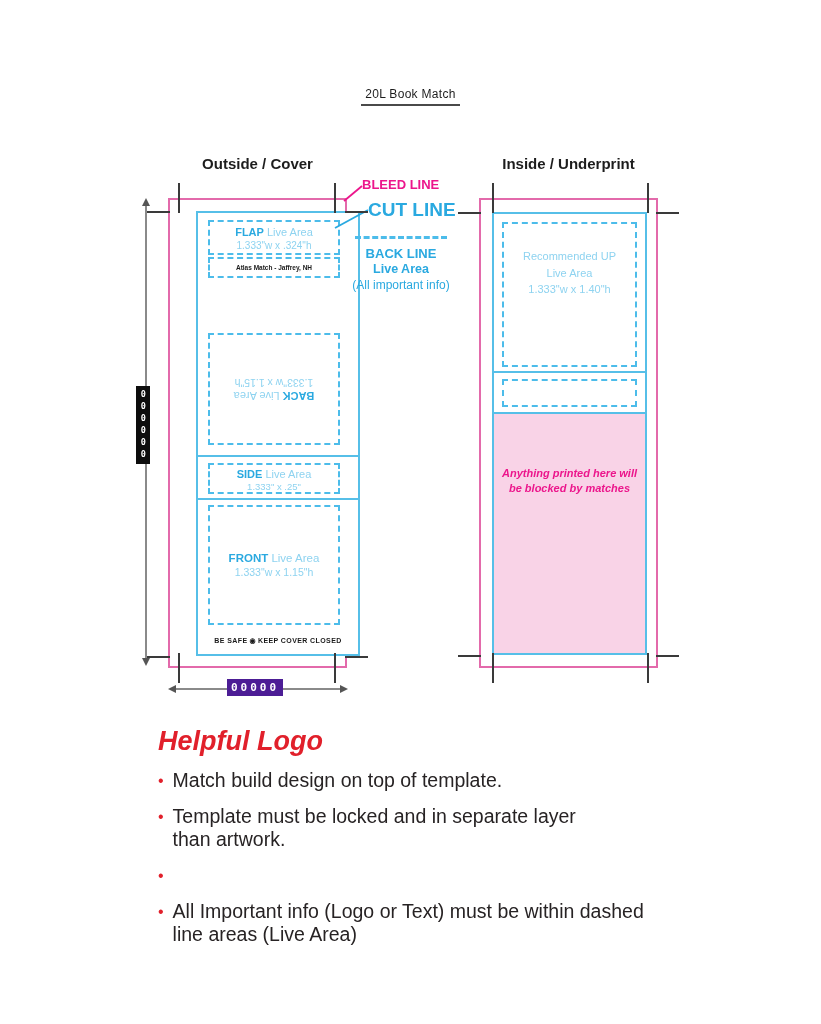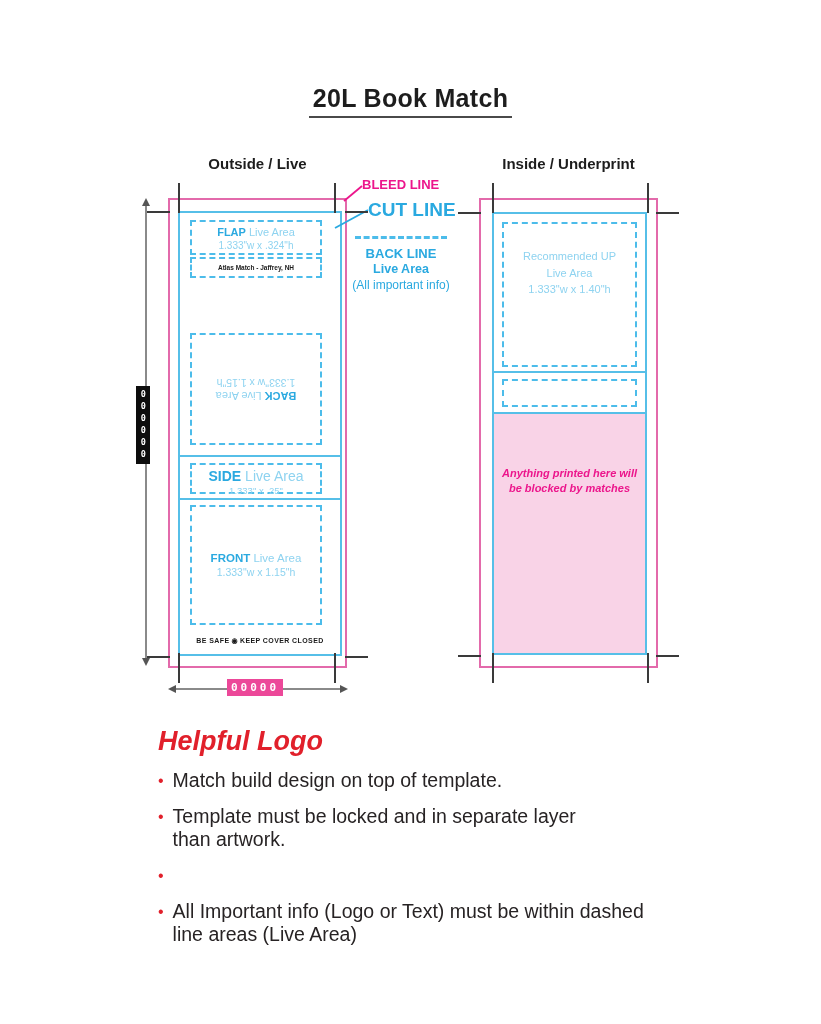"20L Book Match" .page-title span { font-size: 25px -> 12px; font-weight: bold -> normal }
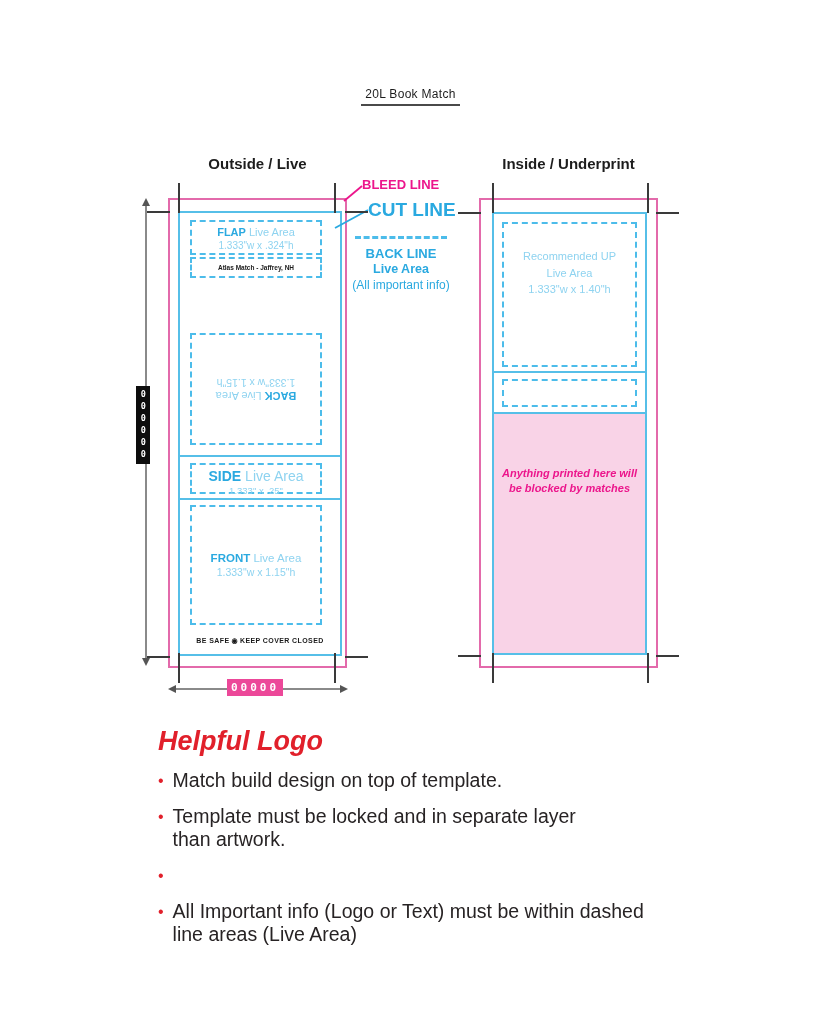"Outside / Live" div.col-header { text: Live -> Cover }
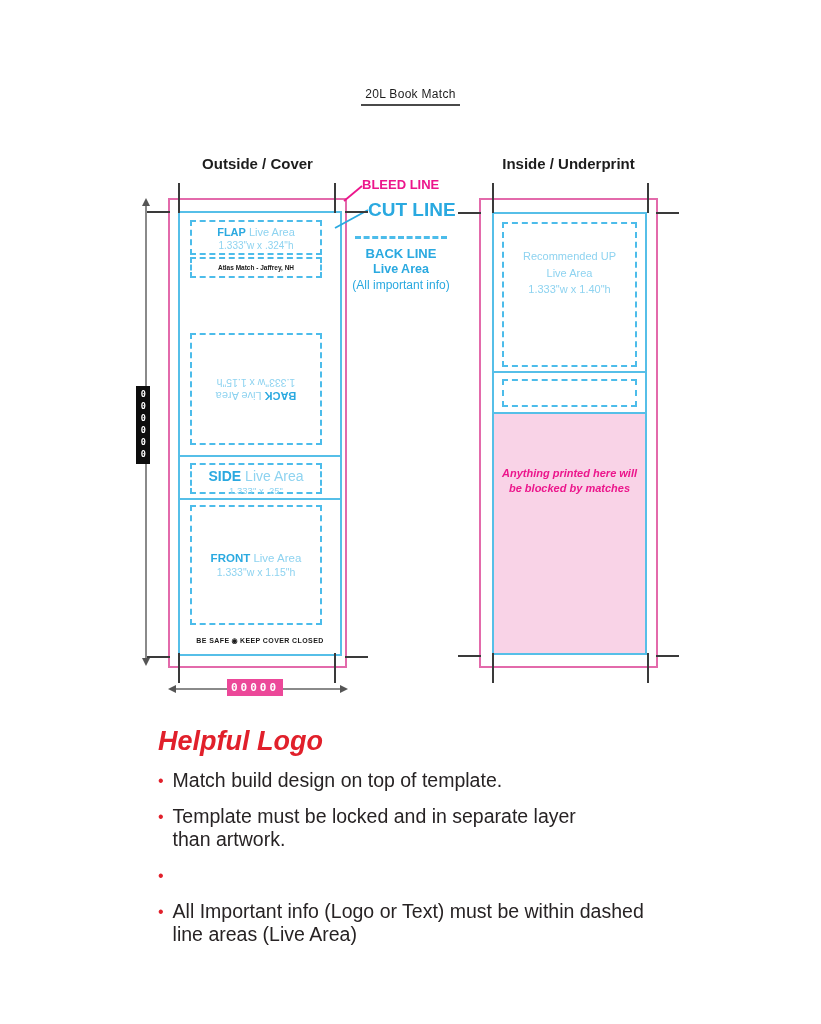"FLAP Live Area" div.cut { left: 178px -> 196px }
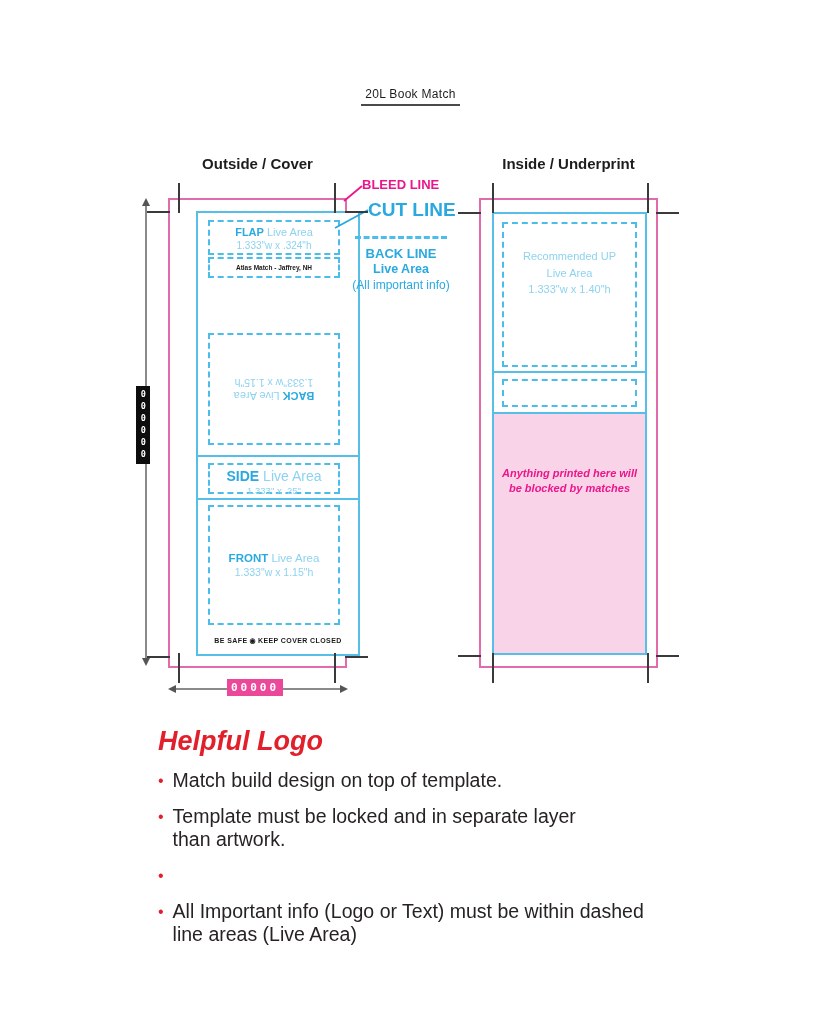"SIDE Live Area" div.panel-line1 { font-size: 14px -> 11px }
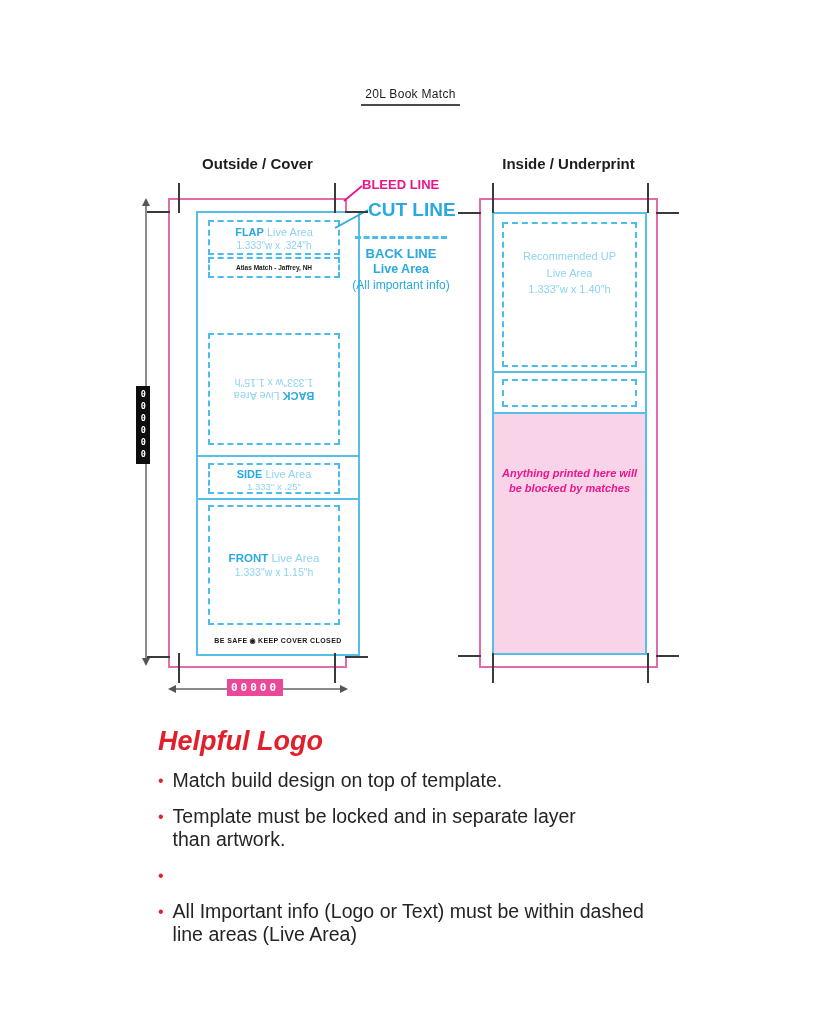"00000" .dim-label-h { background: #ec4899 -> #4c1d95 }
